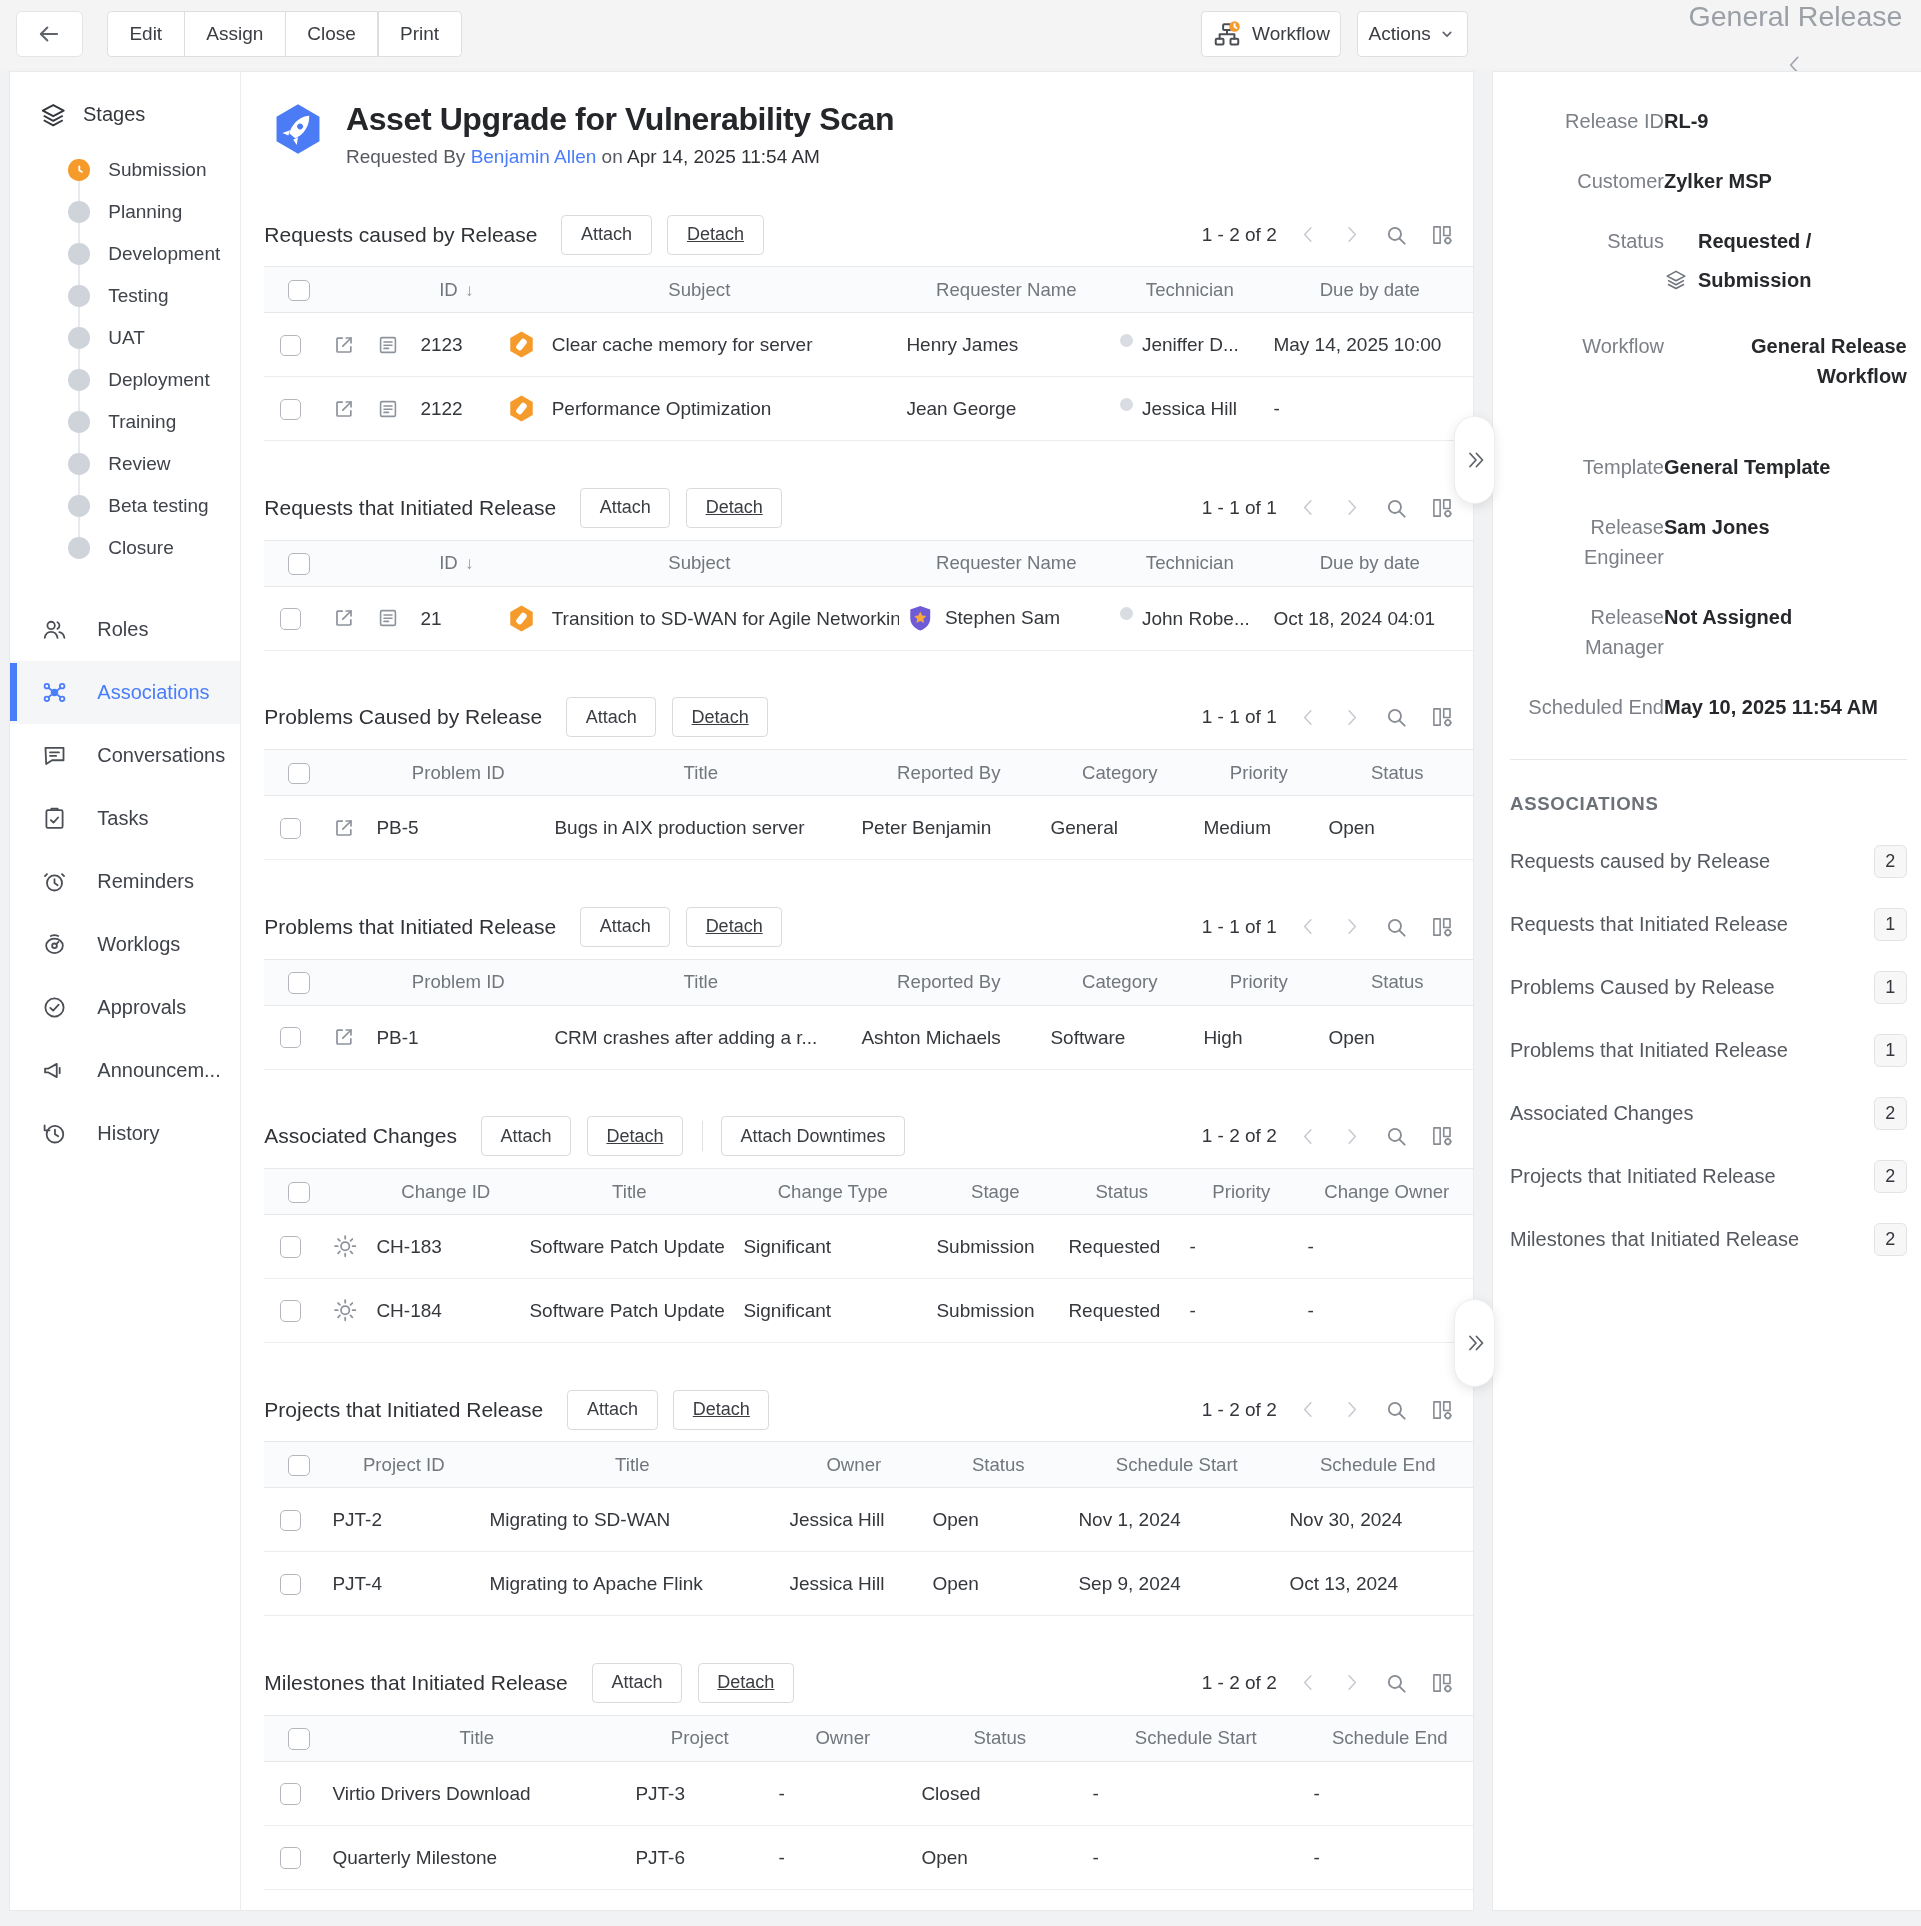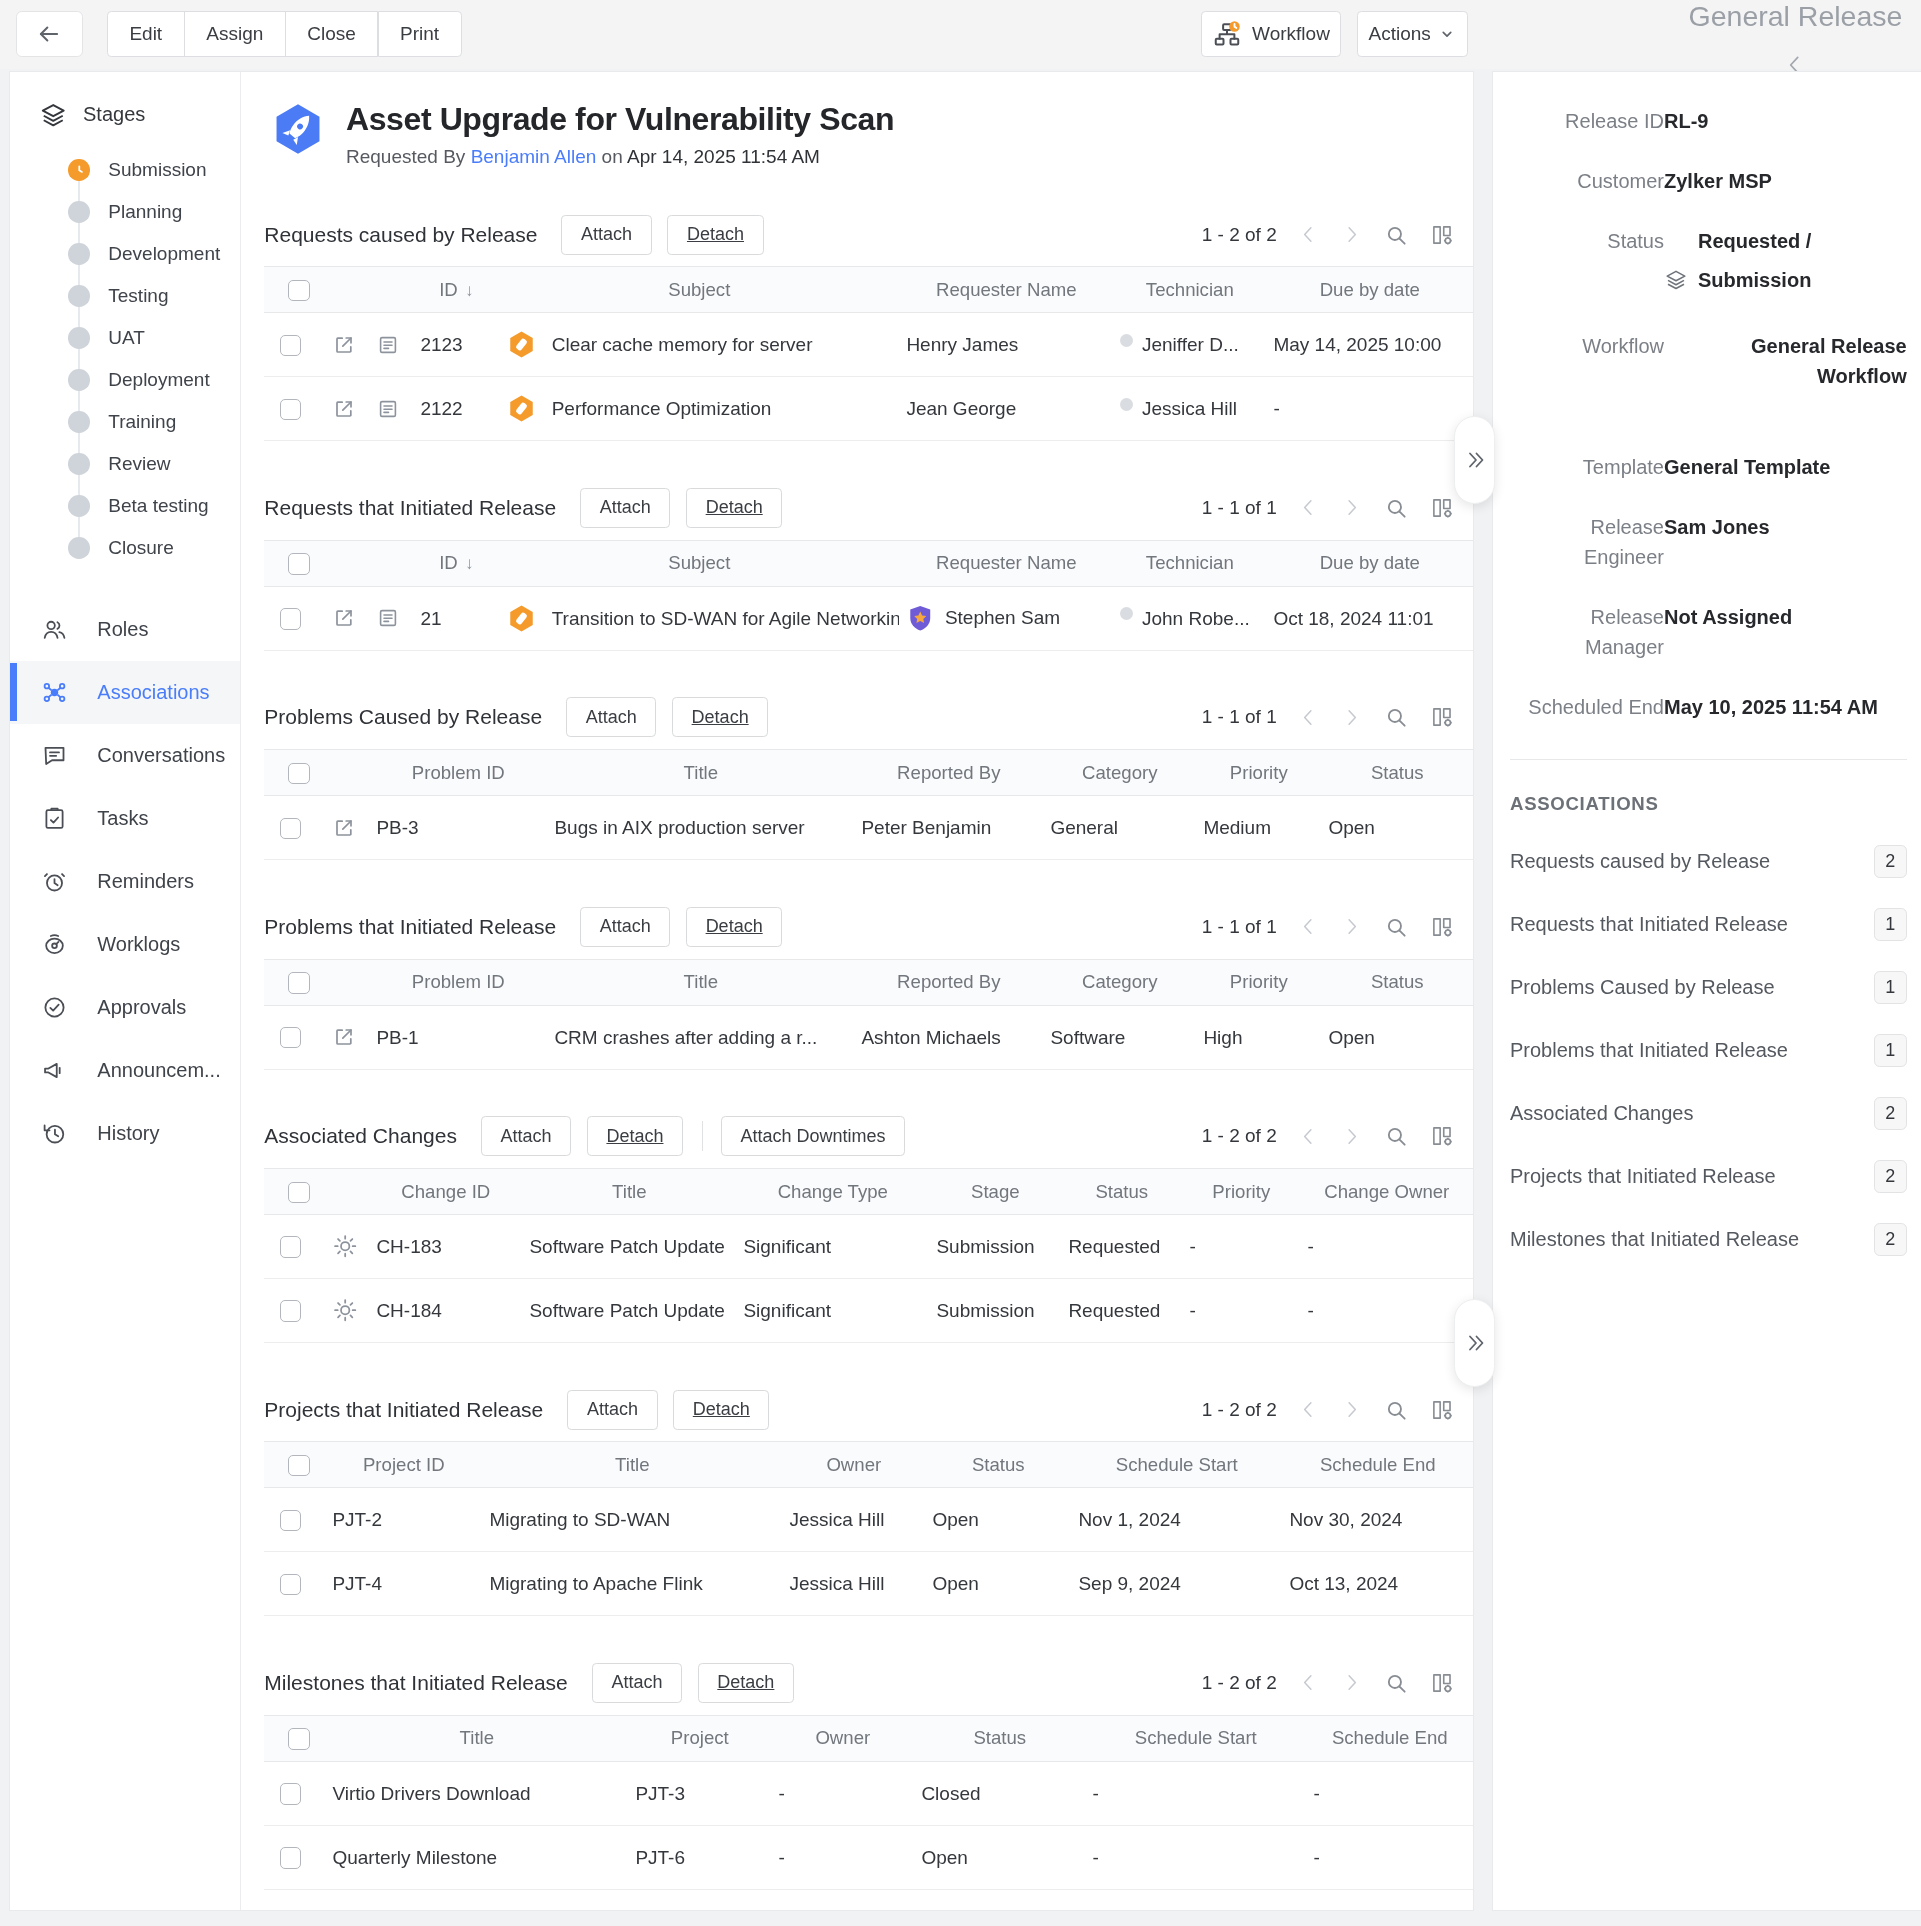"Oct 18, 2024 11:01" span.cell-txt { text: 11:01 -> 04:01 }
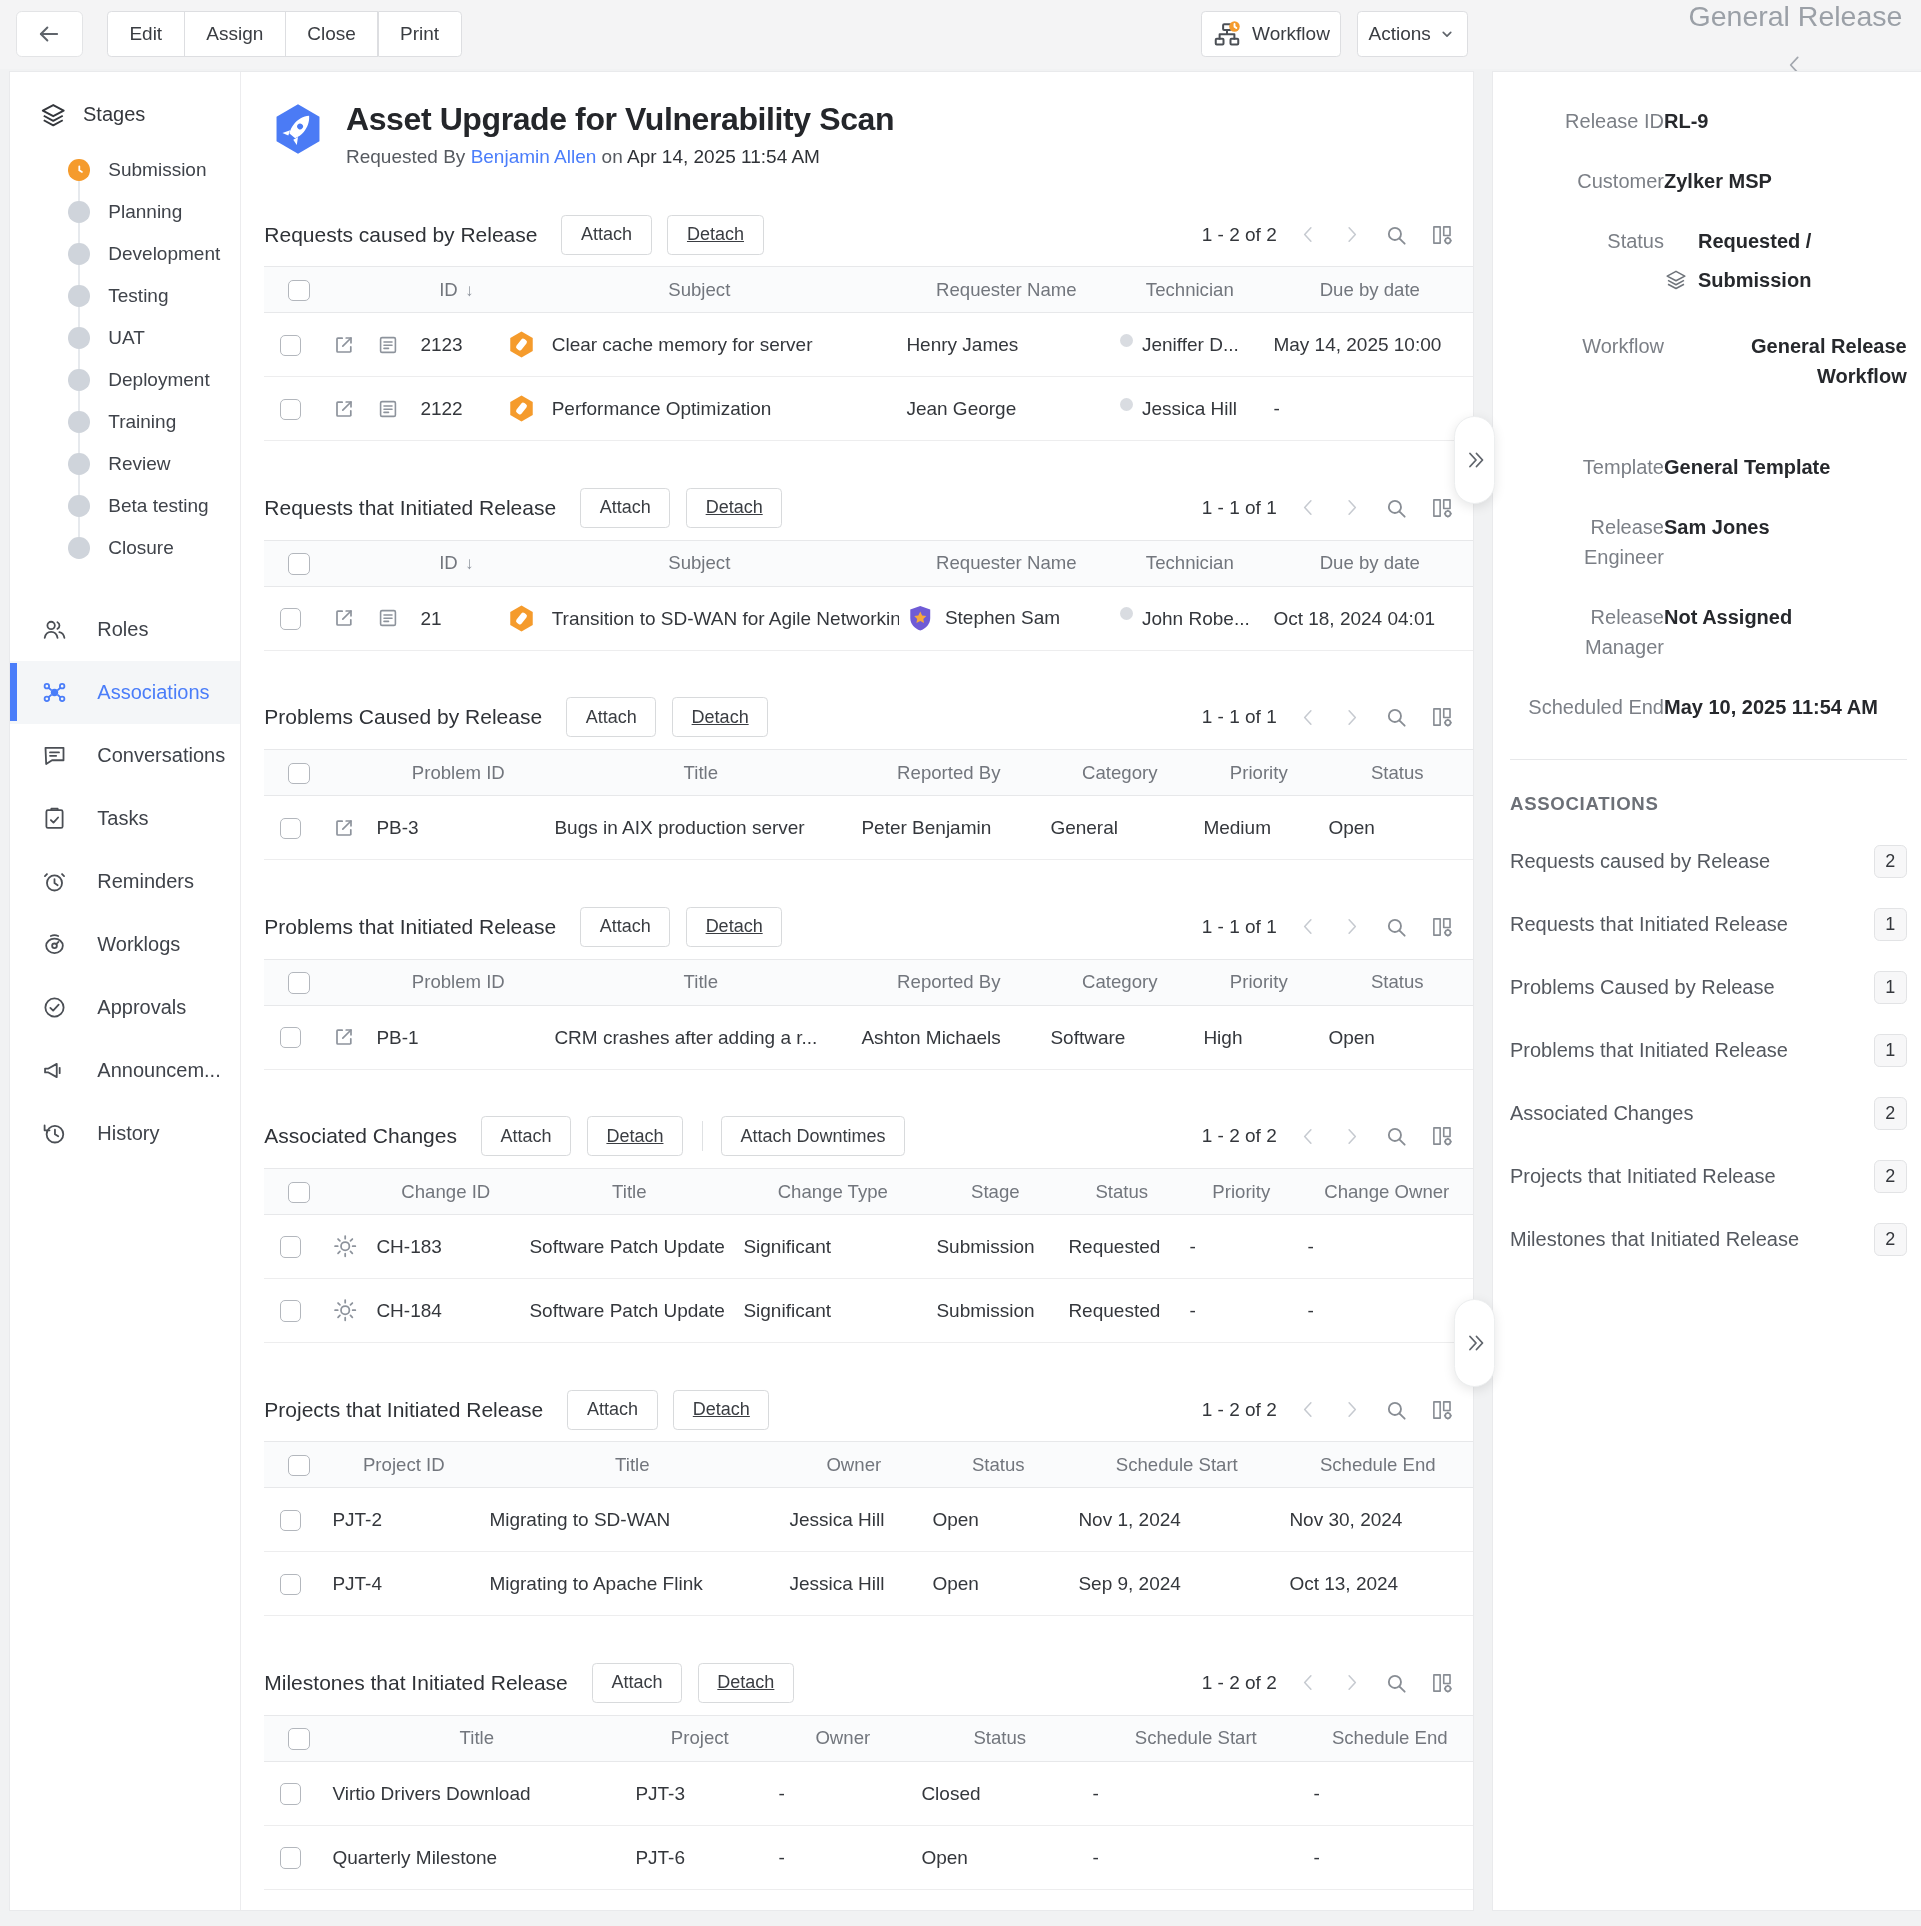"PB-3" span.cell-txt { text: PB-3 -> PB-5 }
